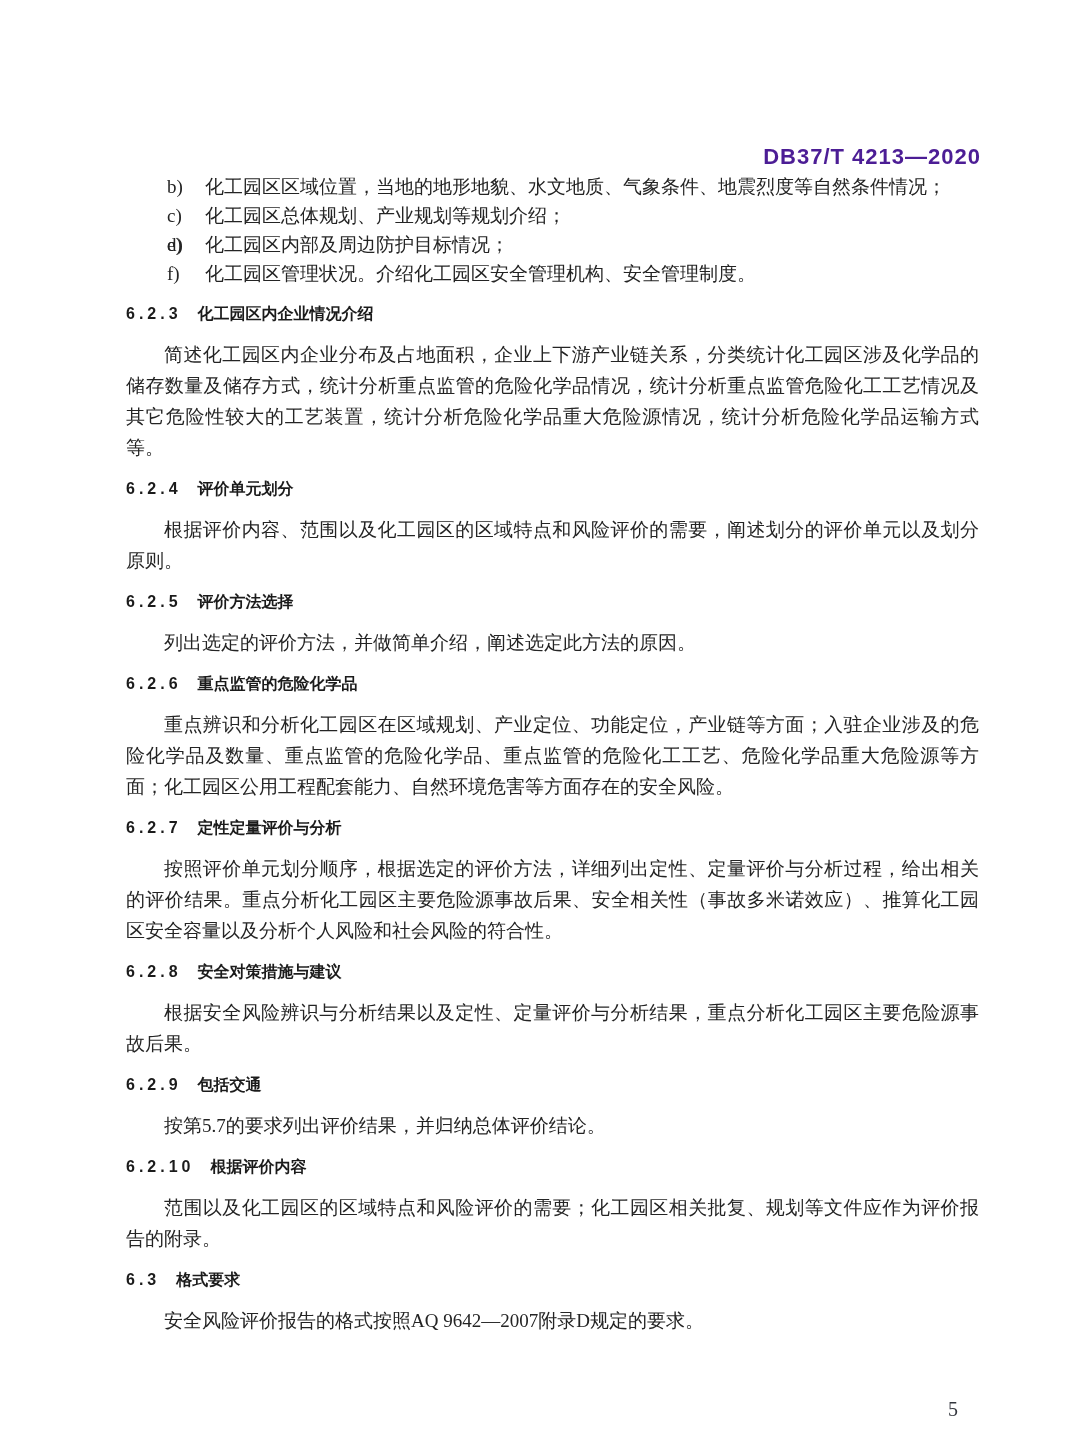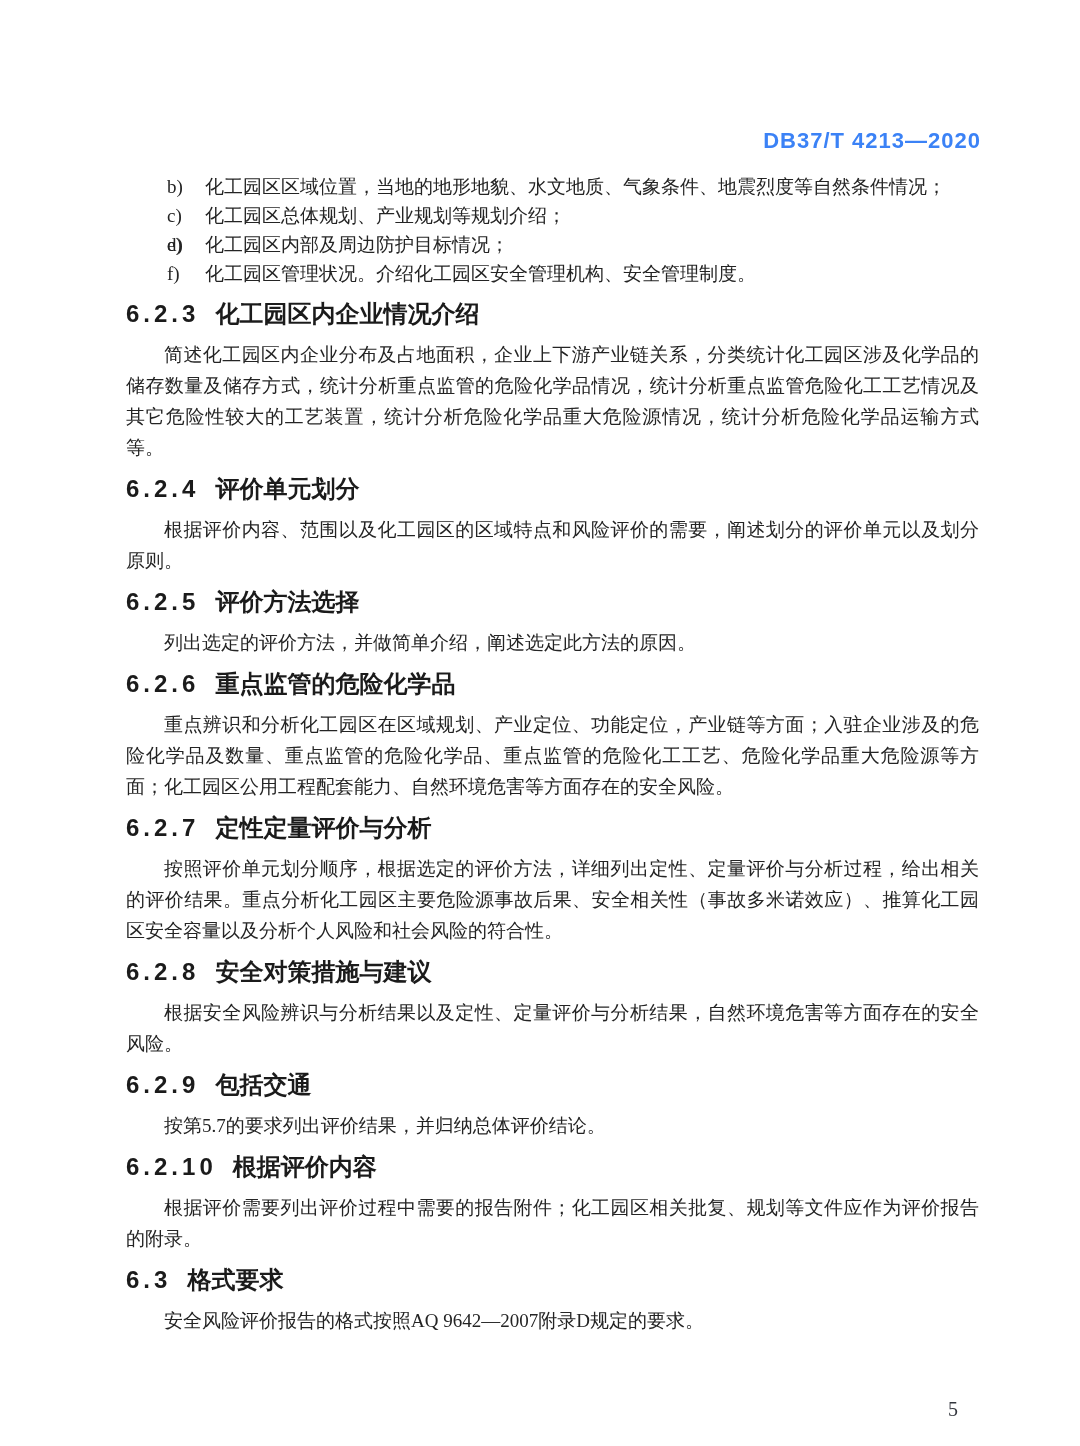"DB37/T 4213—2020" .std-header { color: #3b82f6 -> #4c1d95; top: 128px -> 144px }
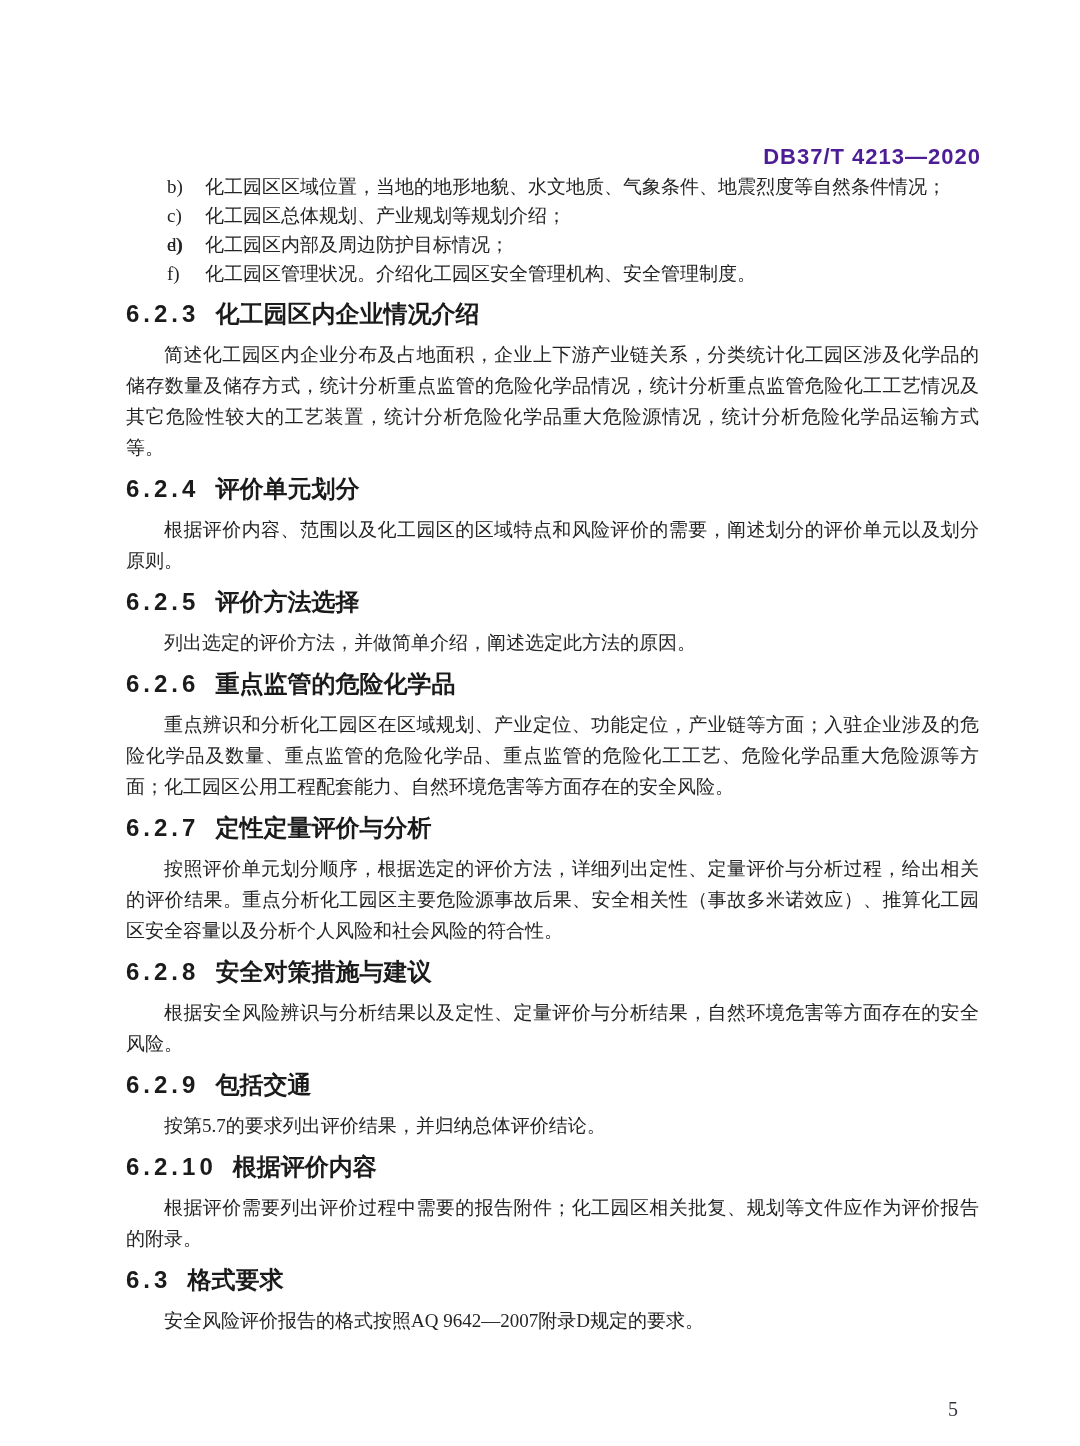"6.2.3 化工园区内企业情况介绍" .sec-heading { font-size: 24px -> 16px }
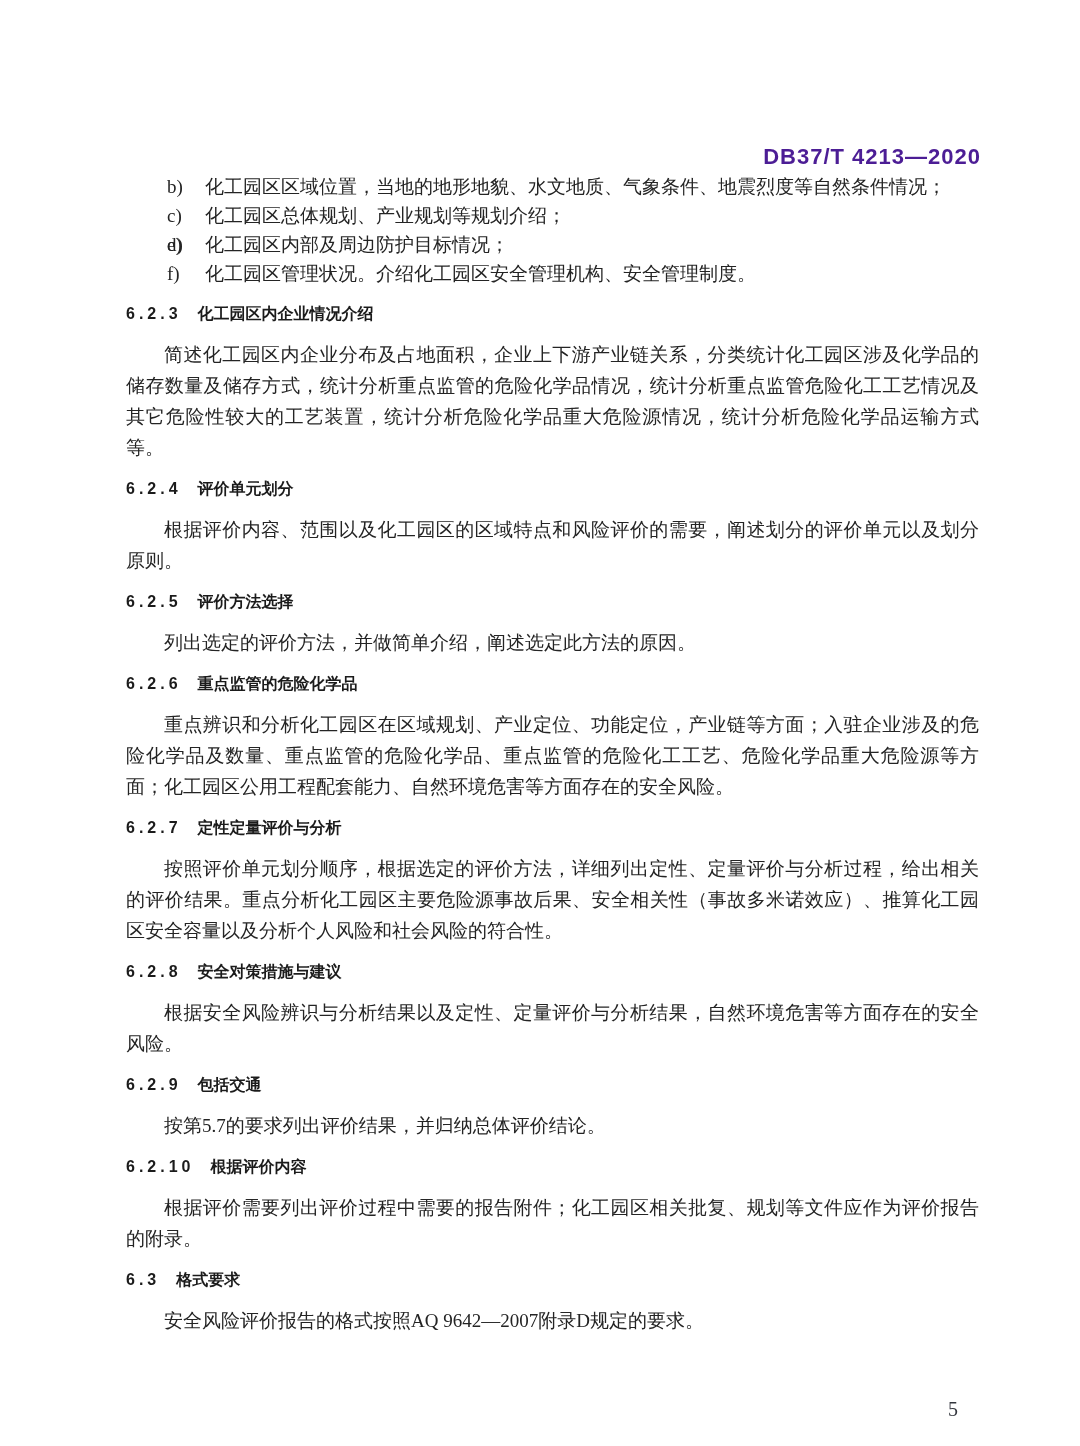"根据安全风险辨识与分析结果以及定性、定量评价与分析结果，自然环境危害等方面存在的" p.para { text: 自然环境危害等方面存在的安全风险 -> 重点分析化工园区主要危险源事故后果 }
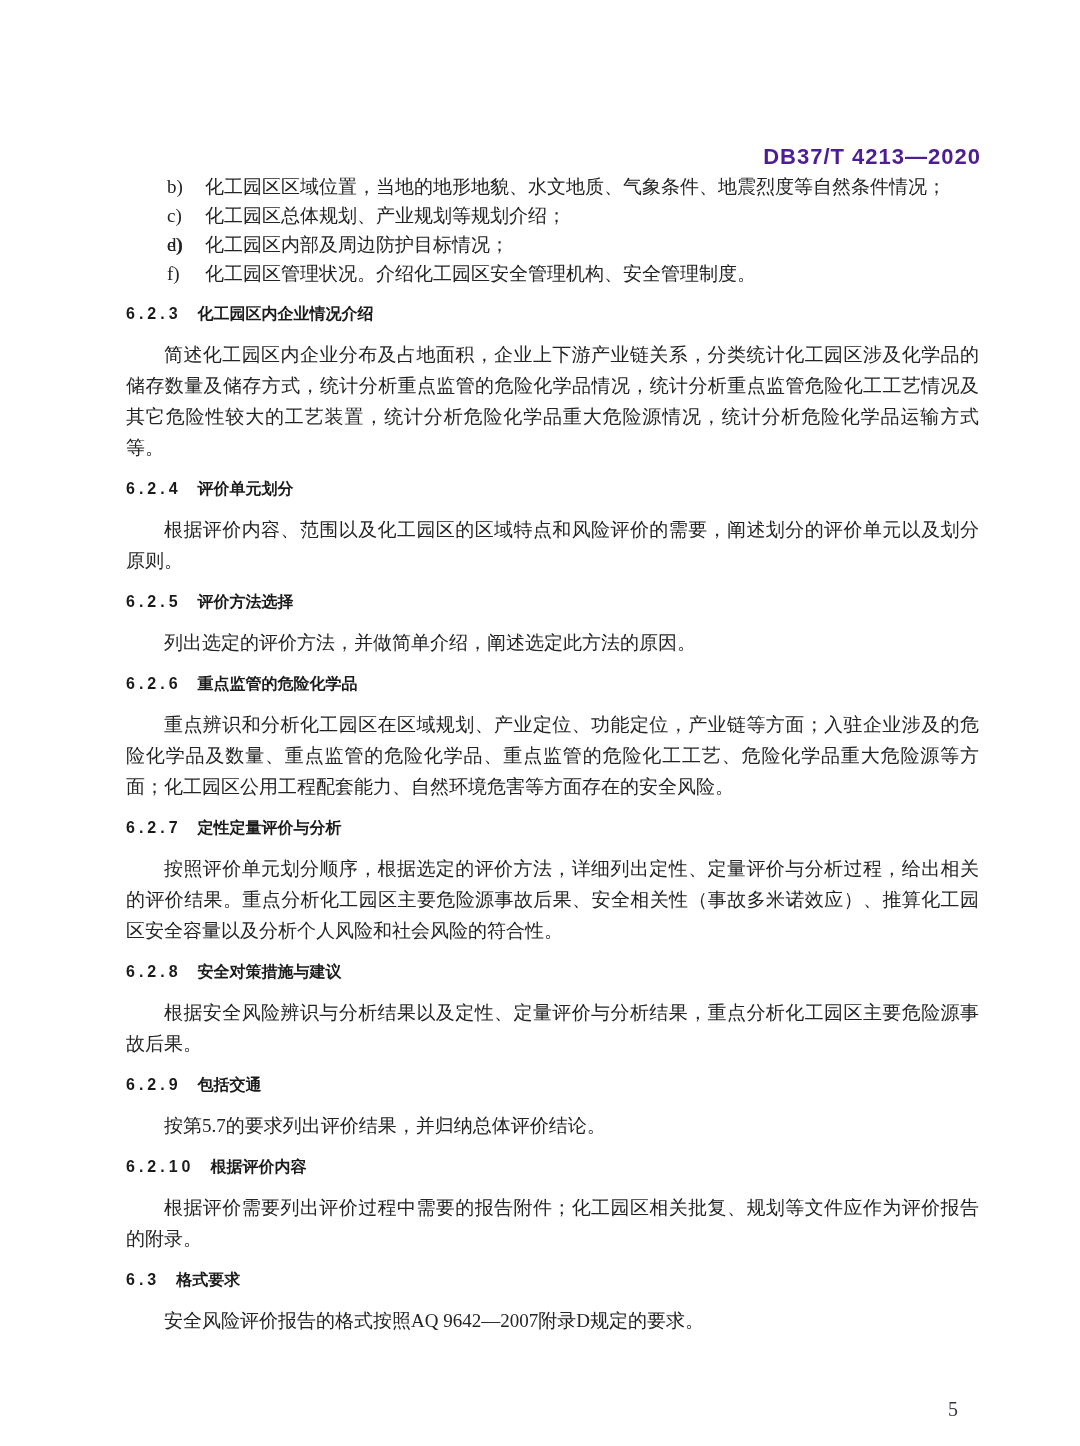"根据评价需要列出评价过程中需要的报告附件；化工园区相关批复、规划等文件应作为评价" p.para { text: 根据评价需要列出评价过程中需要的报告附件 -> 范围以及化工园区的区域特点和风险评价的需要 }
